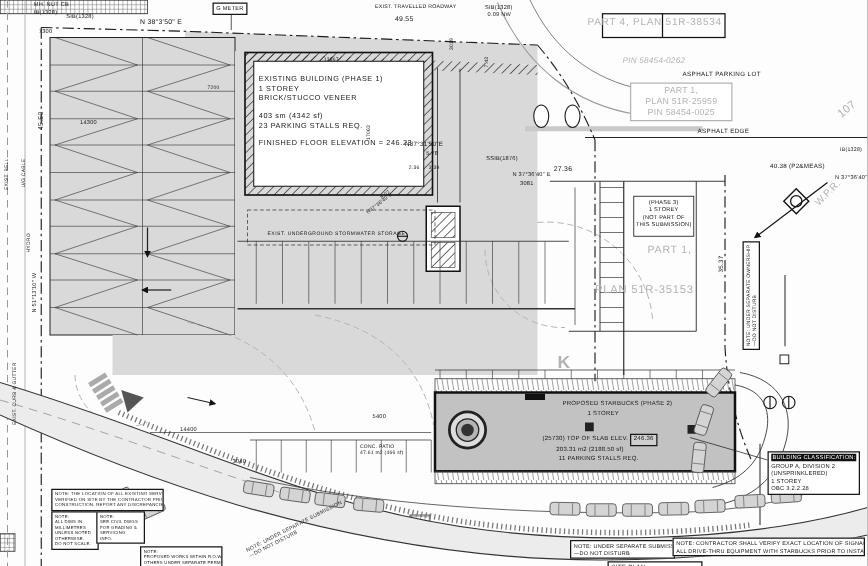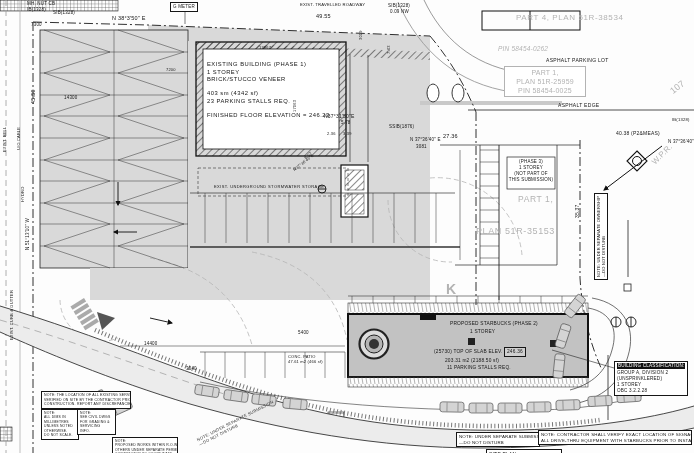"PART 4, PLAN 51R-38534" div.ann { margin-left: 46px -> none }
